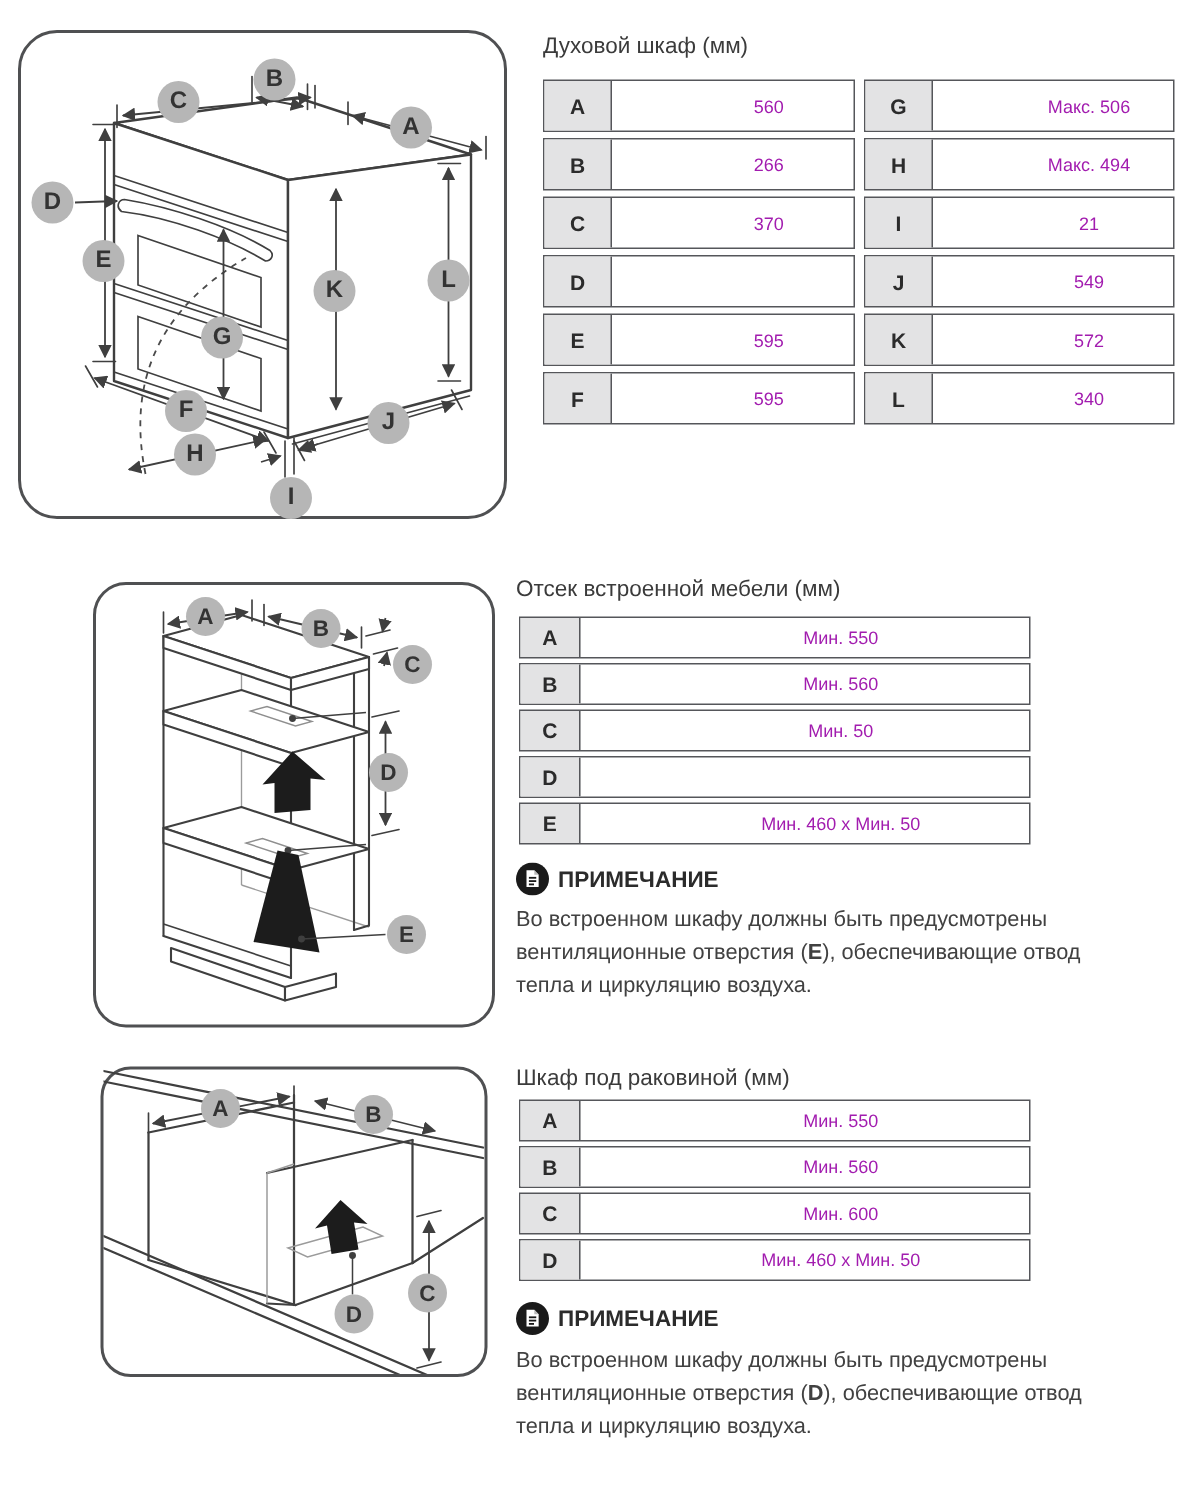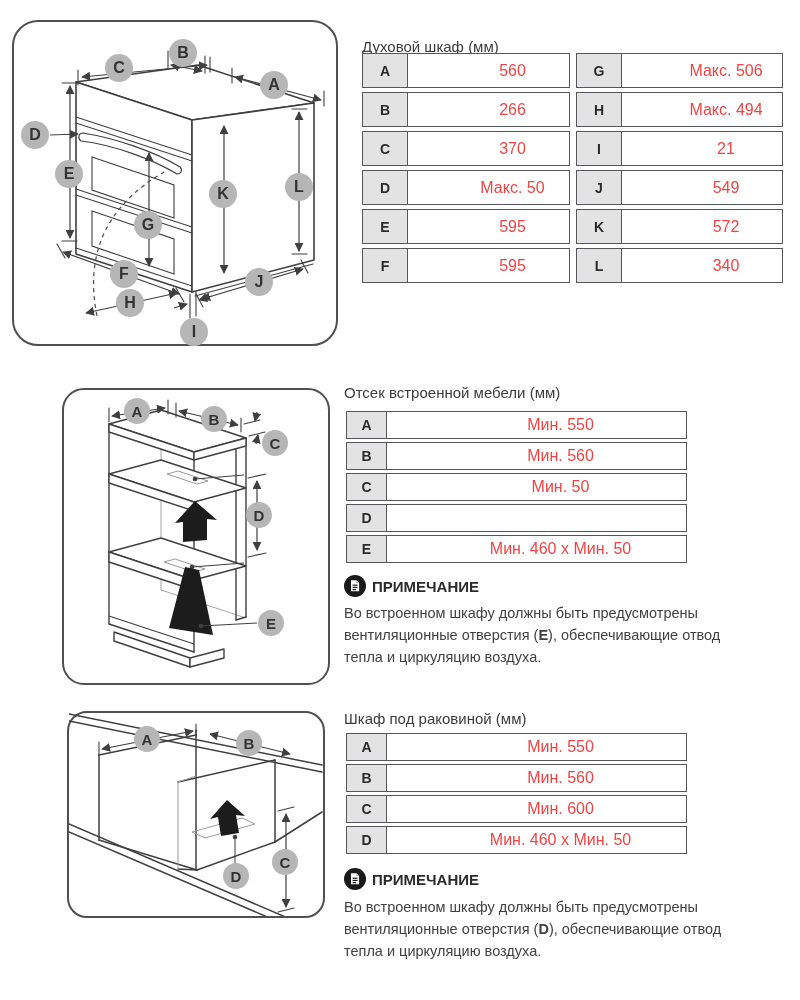"Духовой шкаф (мм)" div.tbl-title { top: 38px -> 22px }
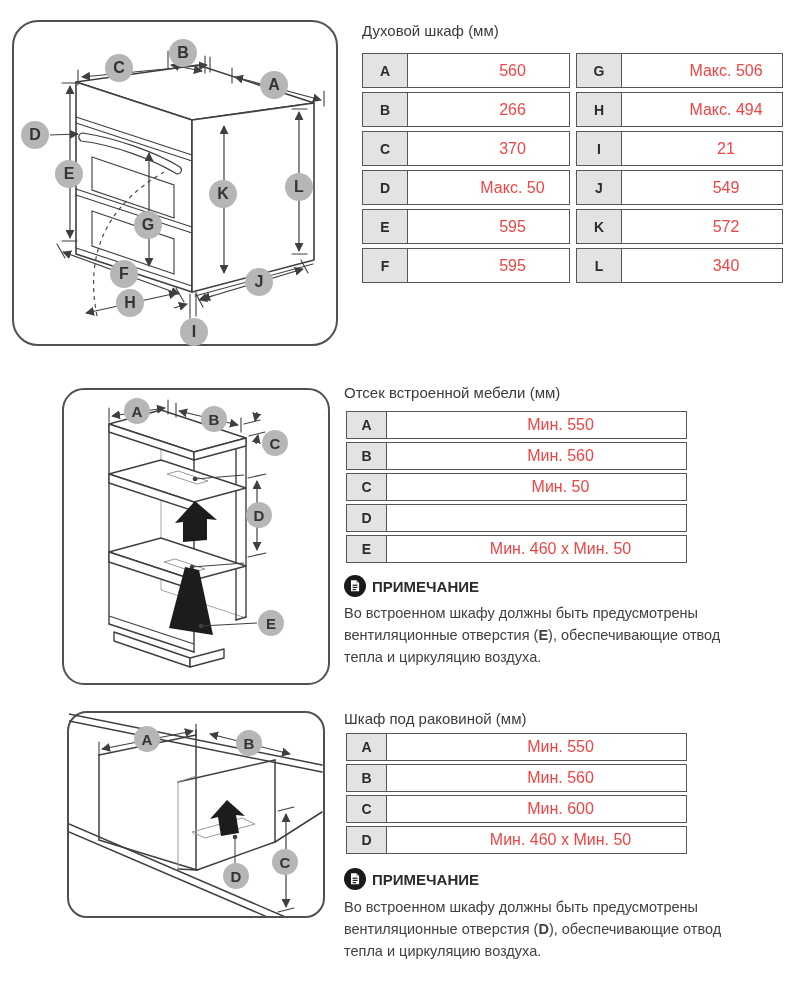"560" .tval { color: #ef4444 -> #a21caf; font-size: 16px -> 12px }
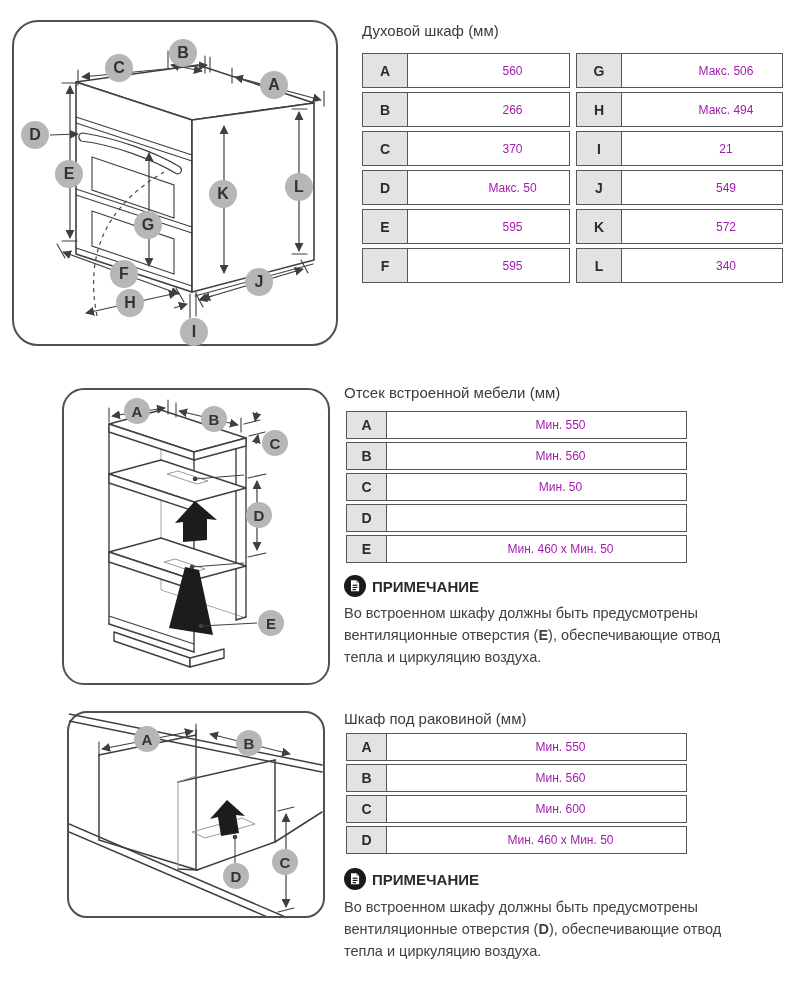"Макс. 50" div.tval { html: <div>Макс. 50</div> -> none }
